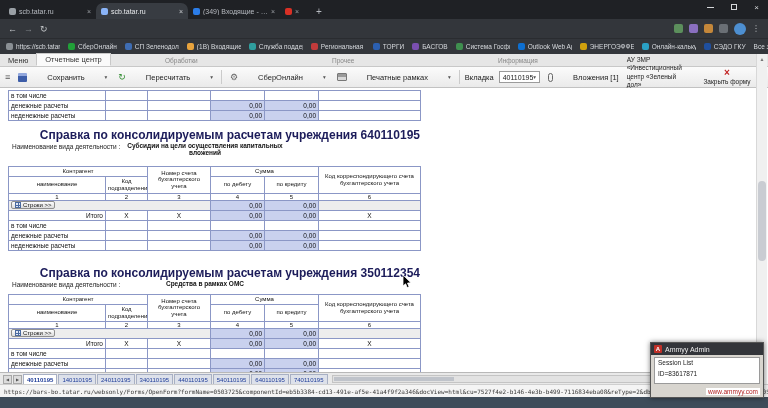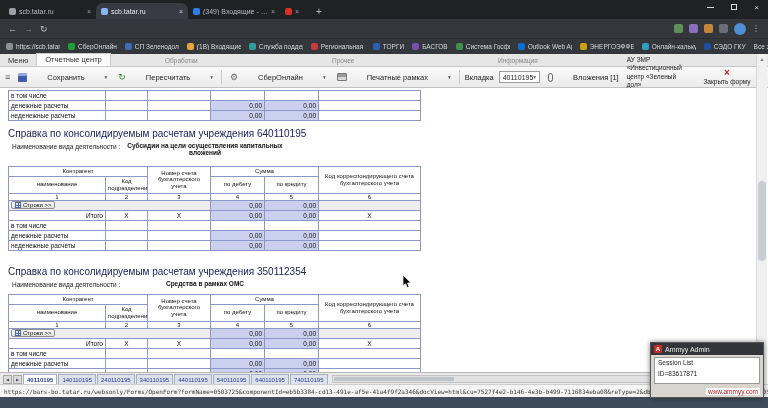"Справка по консолидируемым расчетам" .sec-title { font-size: 10px -> 12px; font-weight: normal -> bold; text-align: left -> right }
